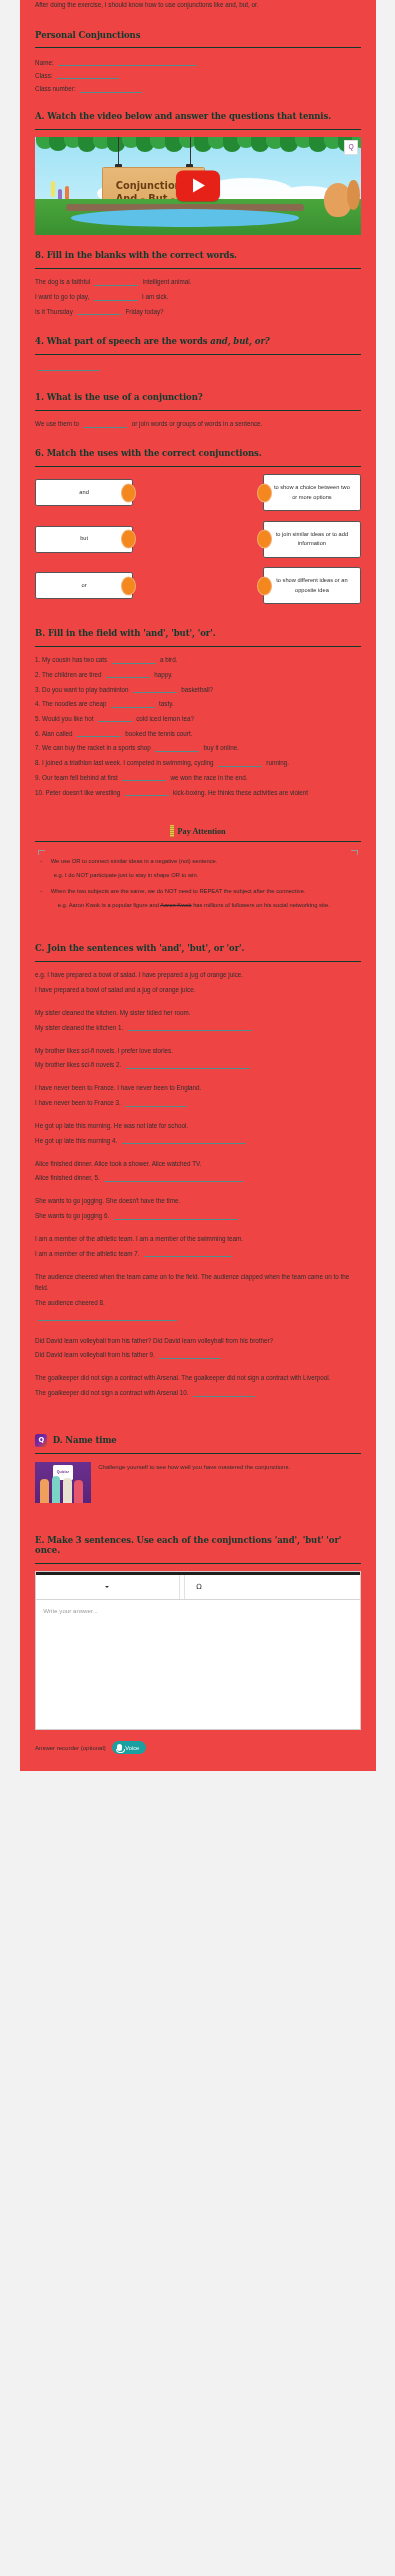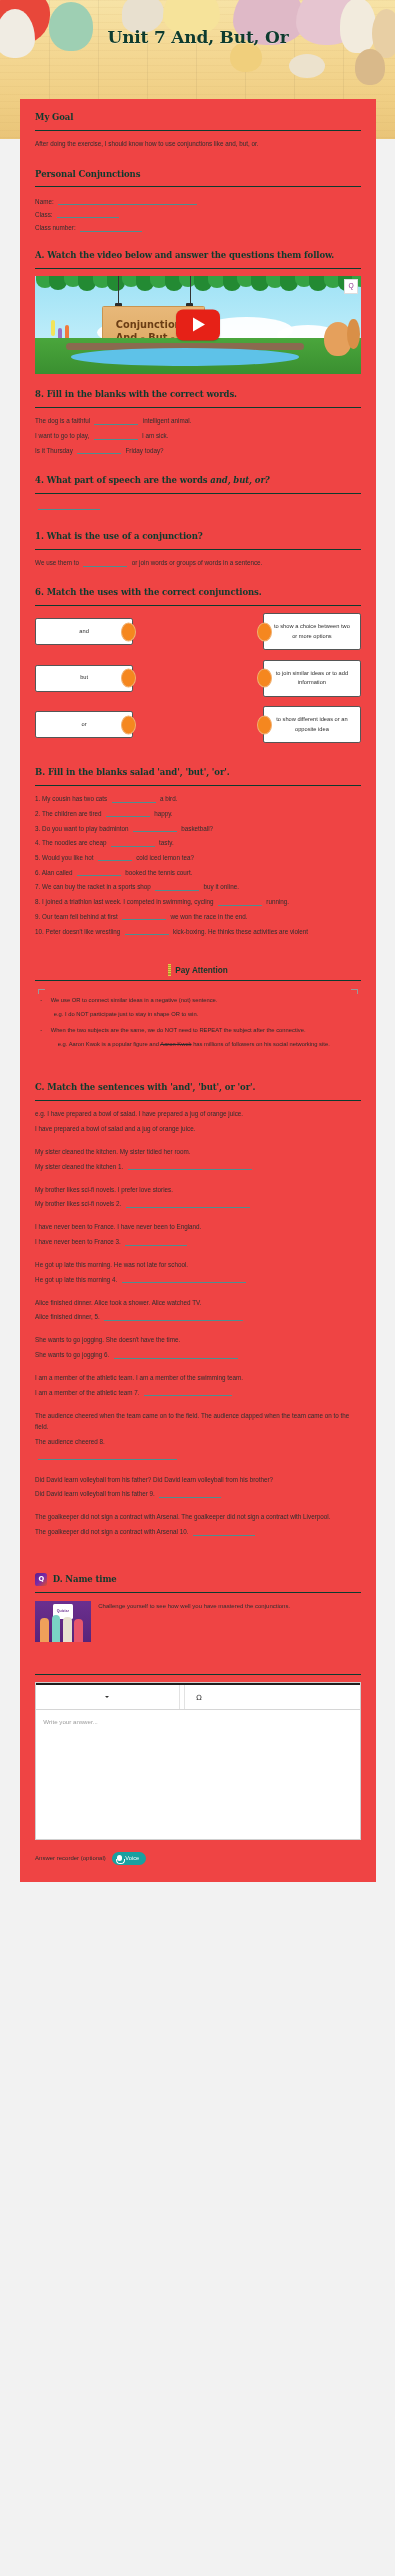"Unit 7 And, But, Or" div.hero { html: <div> <div> <div></div> <div></div> <div></div> <div></div> <div></div> <div></div> <div></div> <div></div> <div></div> <div></div> <div></div> <div></div> <div></div> </div> <div>Unit 7 And, But, Or</div> </div> -> none }
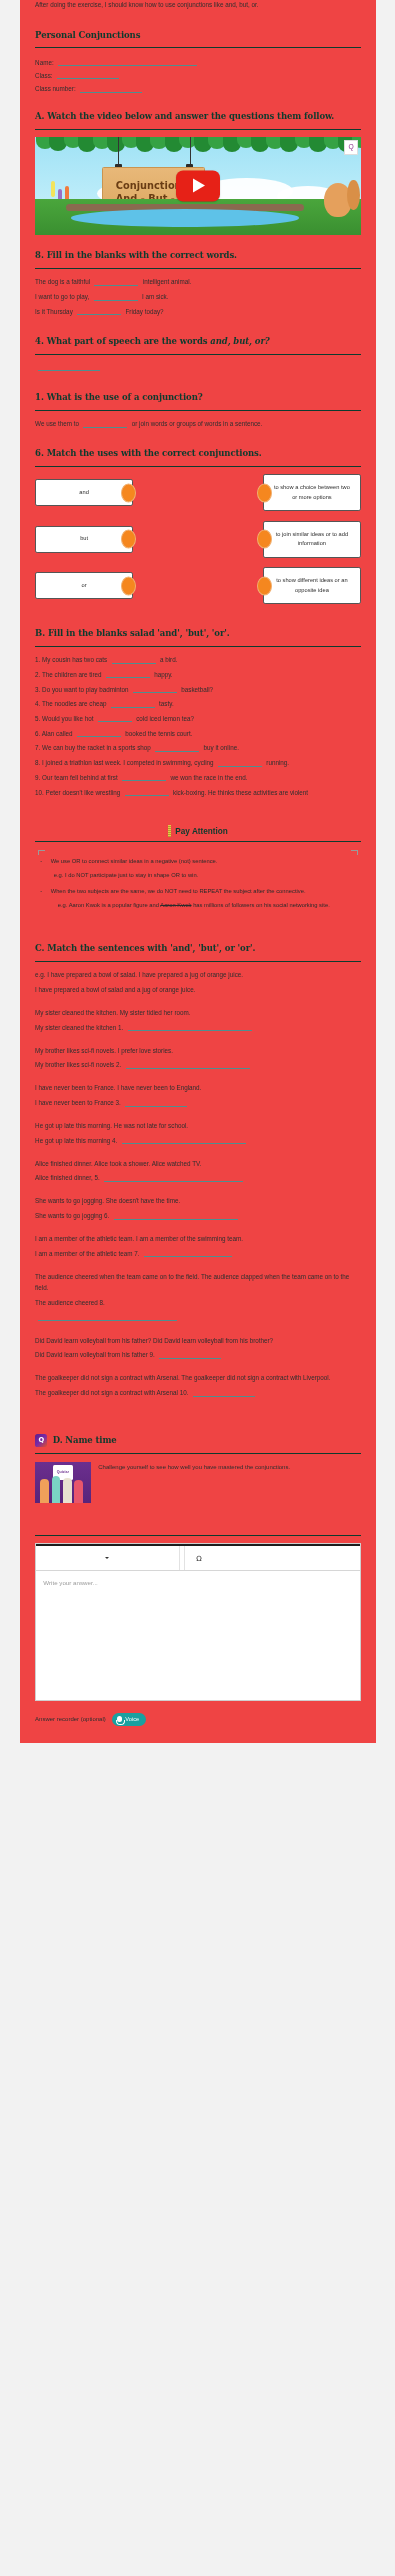"A. Watch the video below" h2.sec { text: them follow -> that tennis }
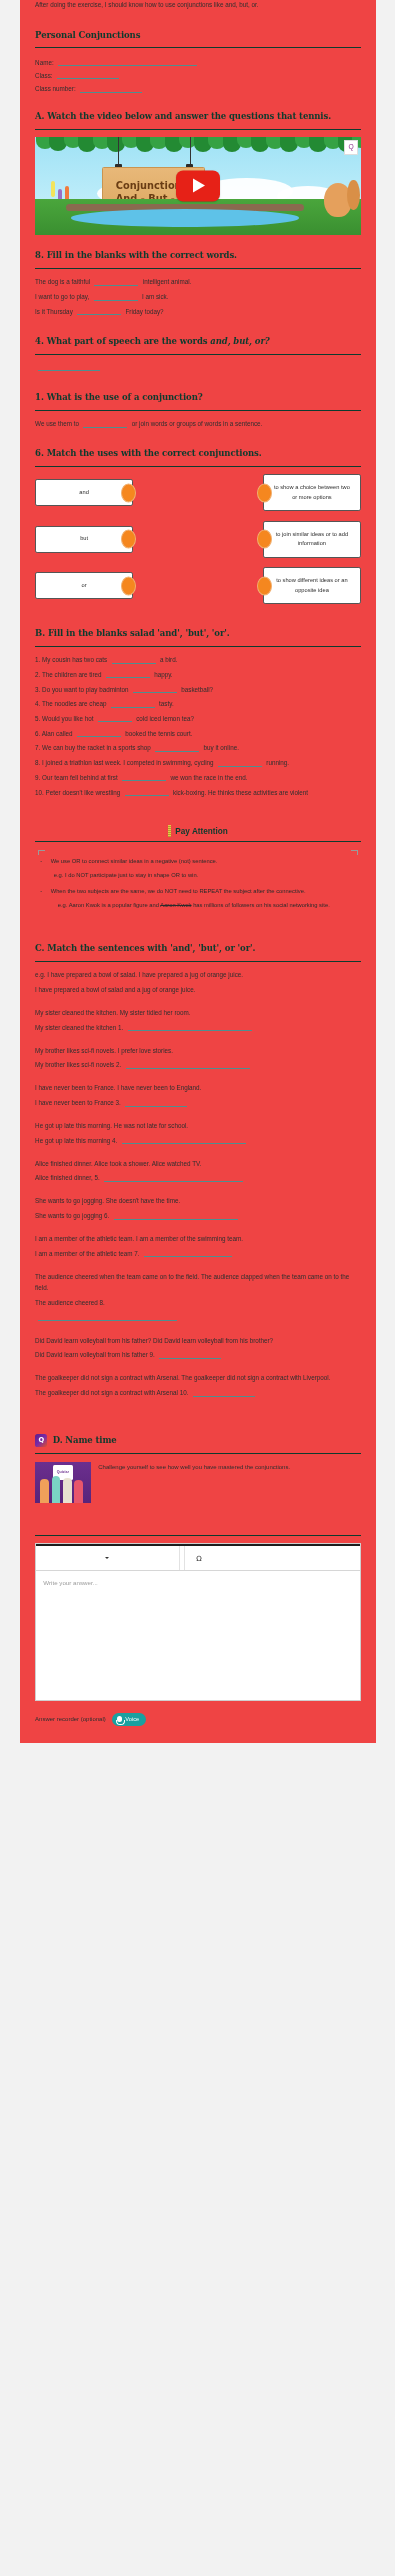"B. Fill in the blanks" h2.sec { text: blanks salad -> field with }
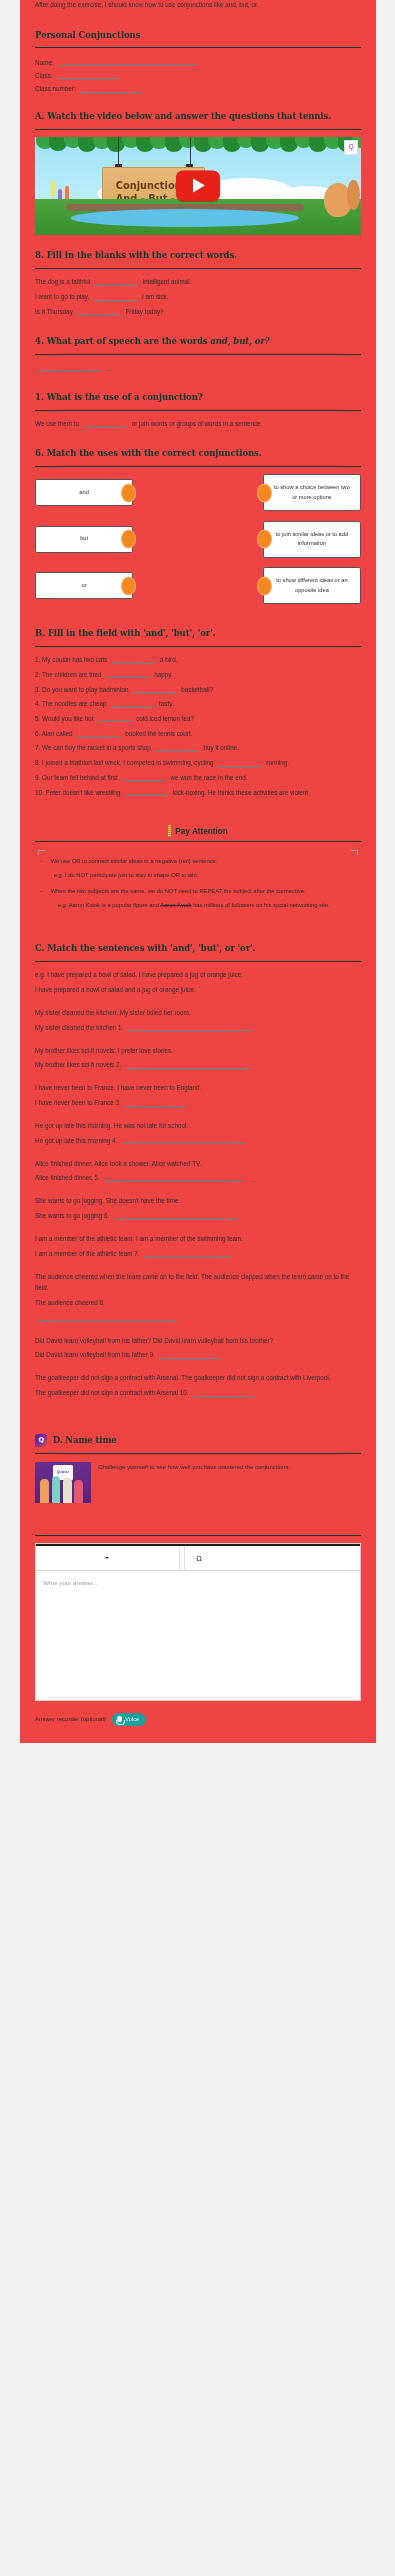"Pay Attention" .pa-title { font-family: Liberation Sans, sans-serif -> Liberation Serif, serif }
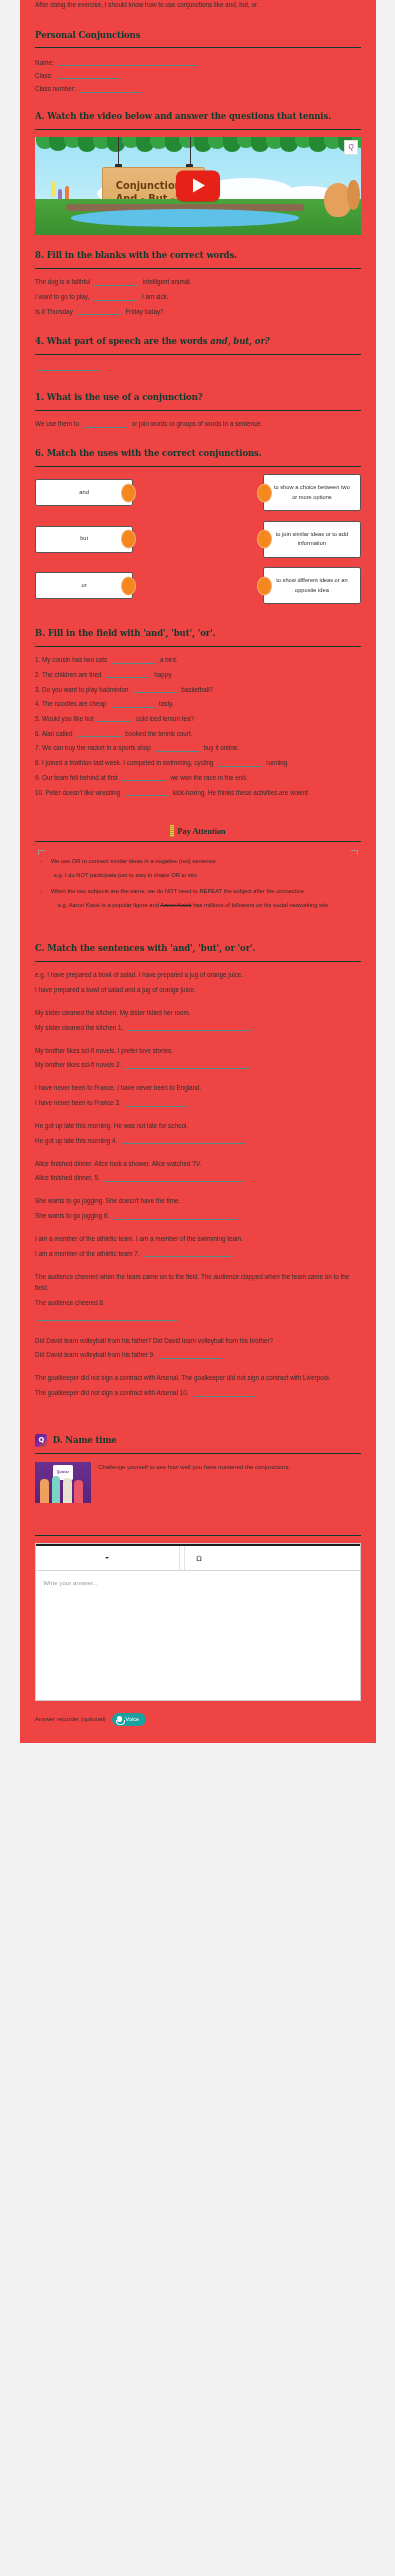"C. Match the sentences with" h2.sec { text: Match -> Join }
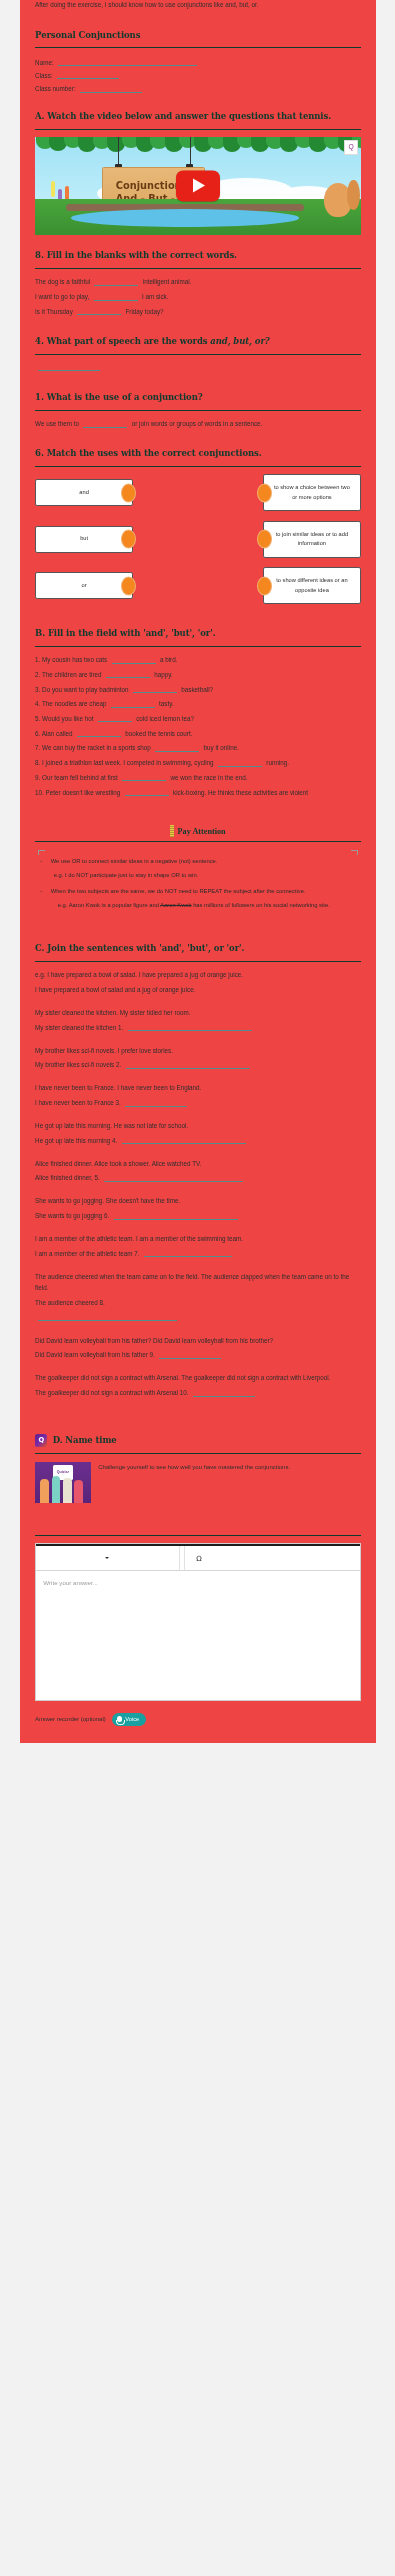"E. Make 3 sentences. Use" h2.sec { html: none -> <h2>E. Make 3 sentences. Use each of the conjunctions 'and', 'but' 'or' once.</h2> }
